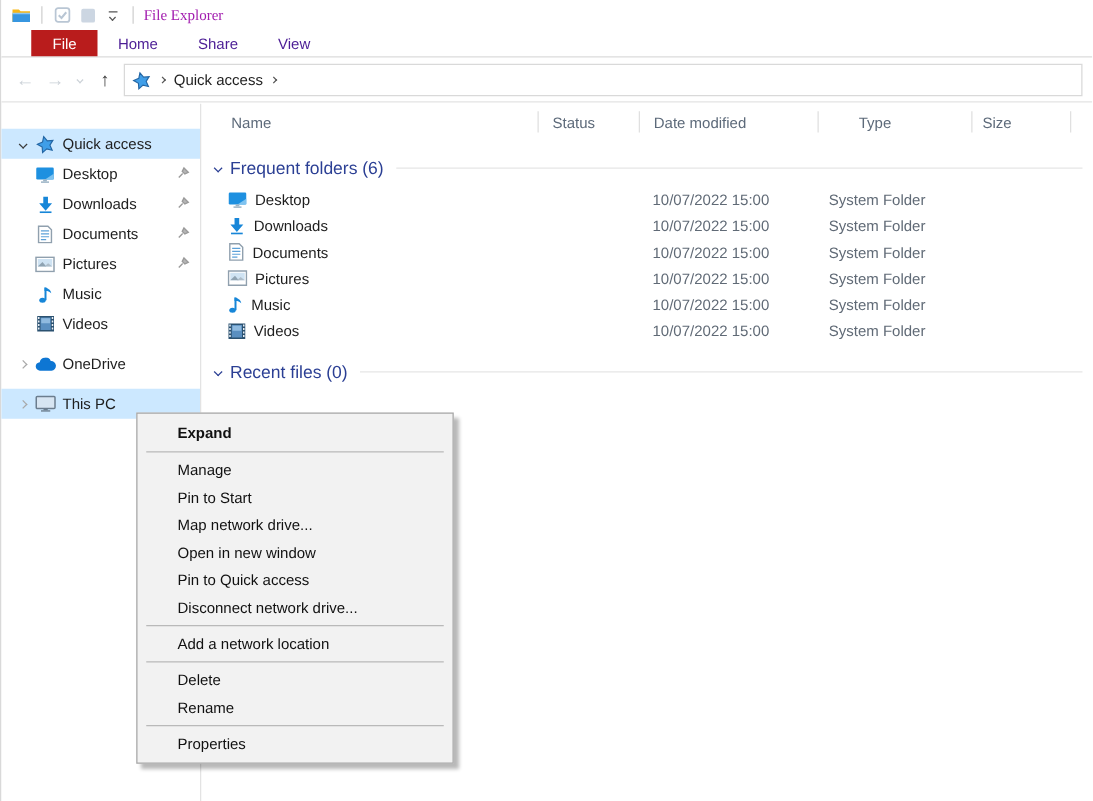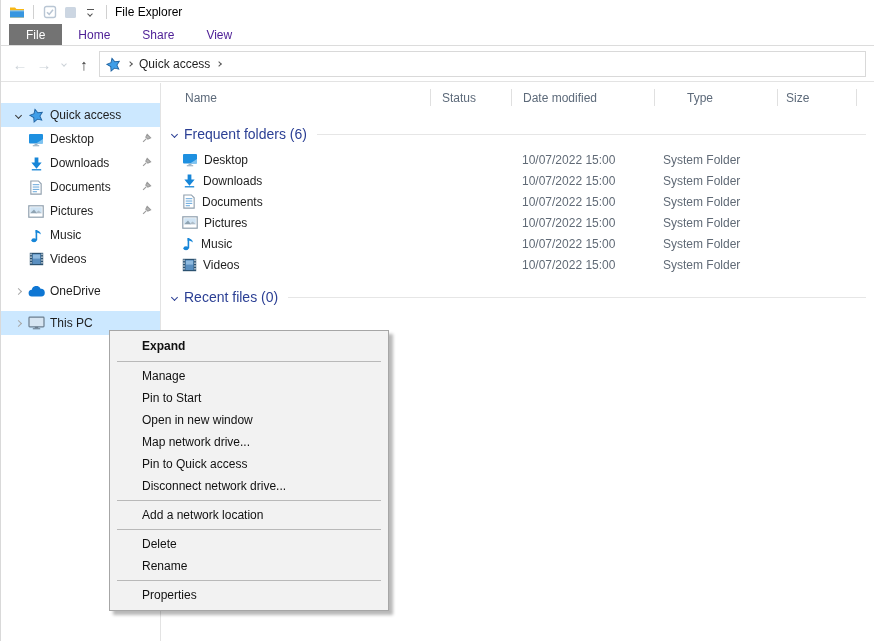"File Explorer" .title-text { color: #000000 -> #a21caf; font-family: none -> Liberation Serif, serif }
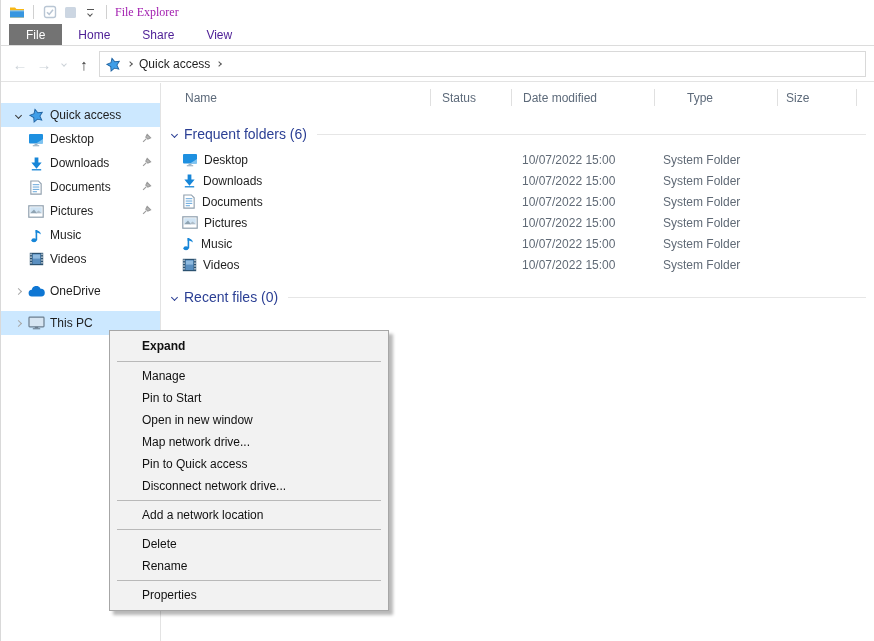"File" .tab.file { background: #737373 -> #b91c1c; margin-left: 8px -> 24px }
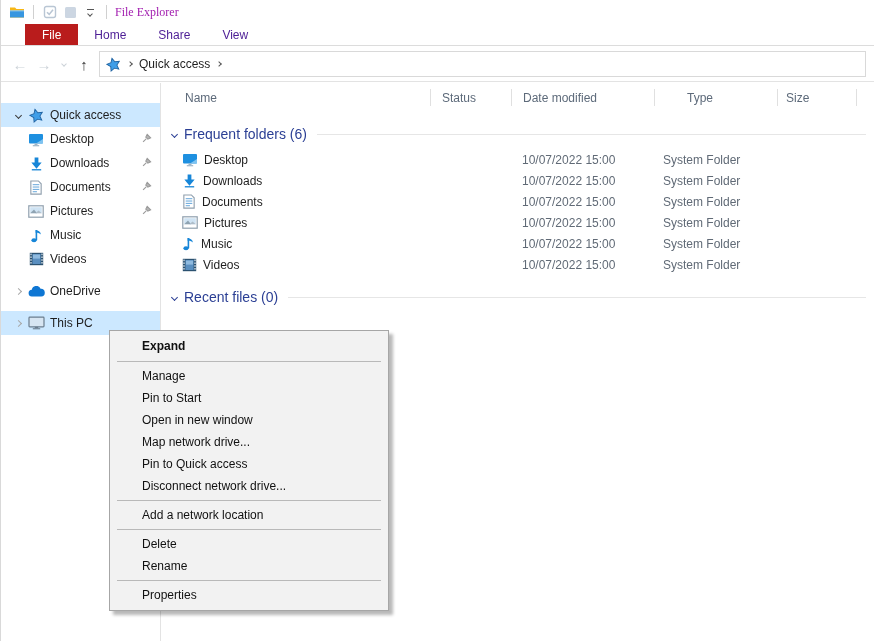"Expand" .ctxmenu { width: 280px -> 254px }
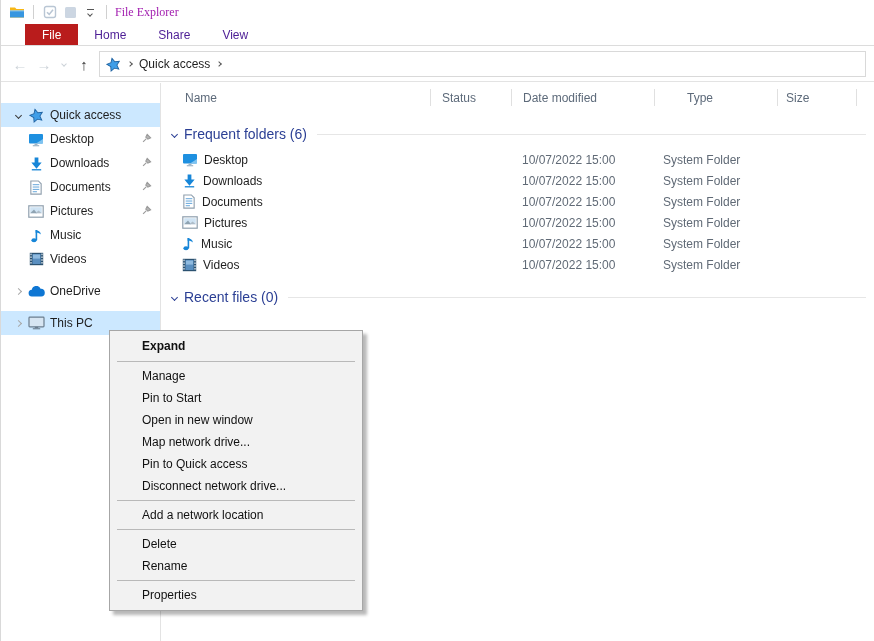"Open in new window" div.mitem { order: before "Map network drive..." -> after "Map network drive..." }
